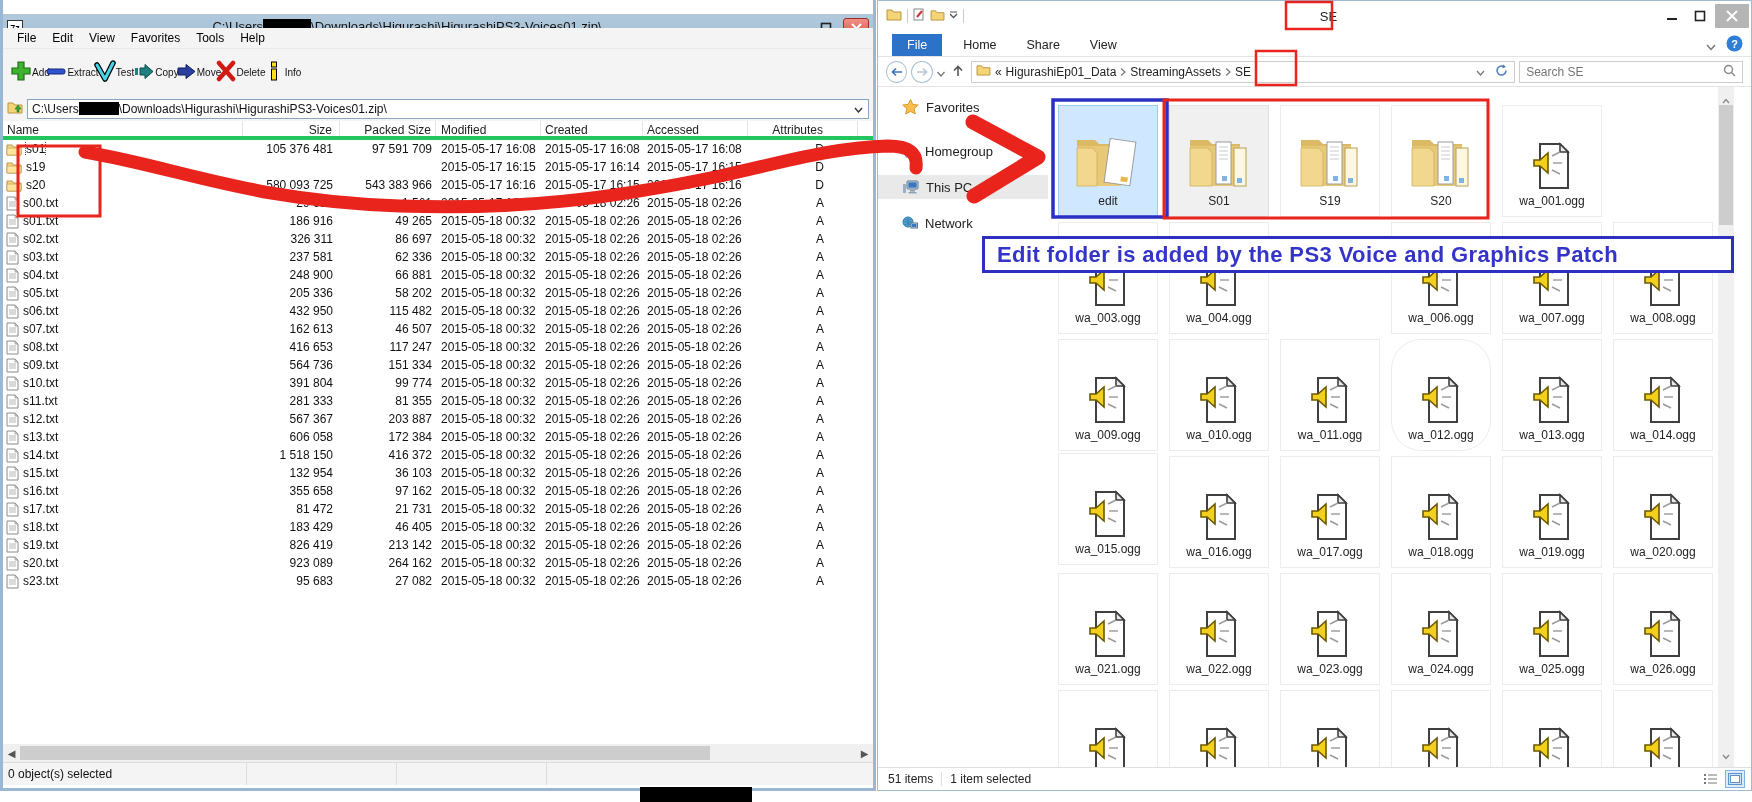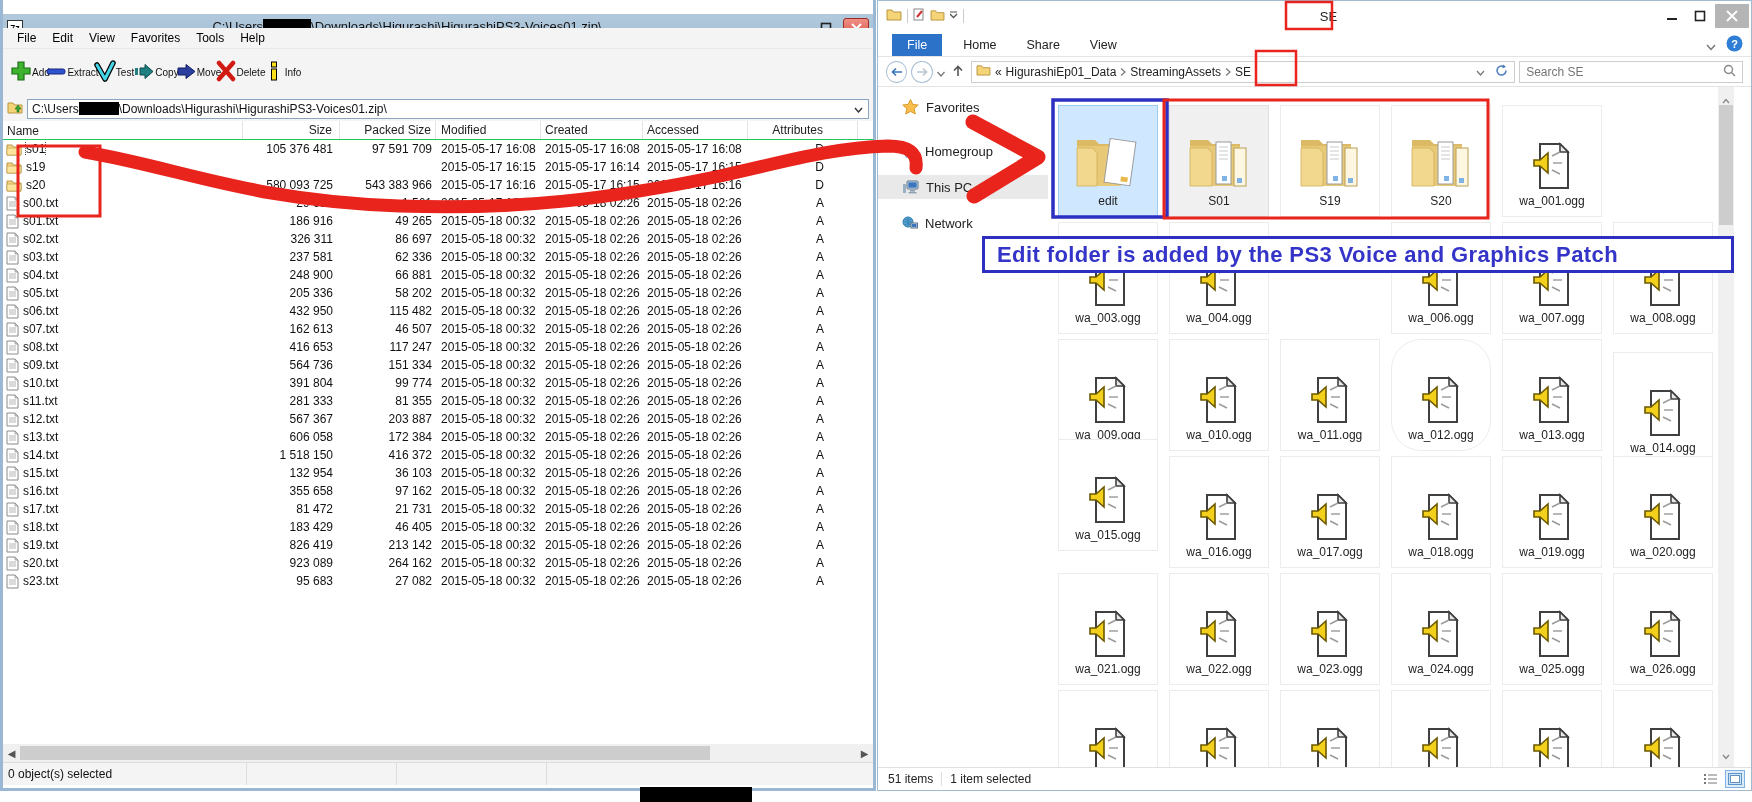"Name" #zhead { border-bottom: 1px solid #22c55e -> 4px solid #22c55e }
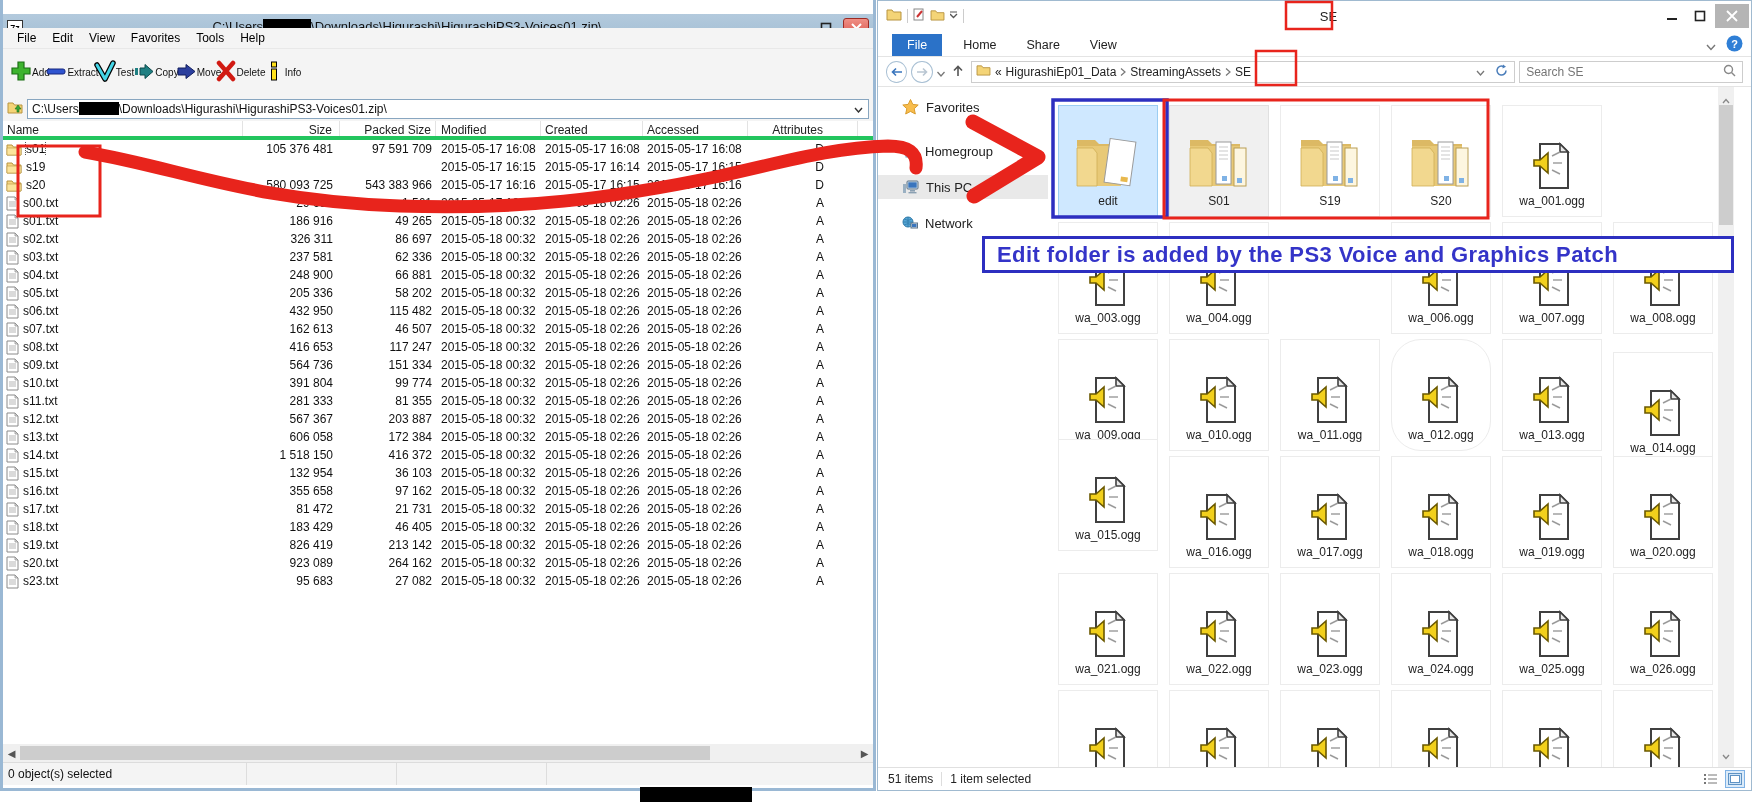"wa_014.ogg" div.cell { margin-top: 13px -> none }
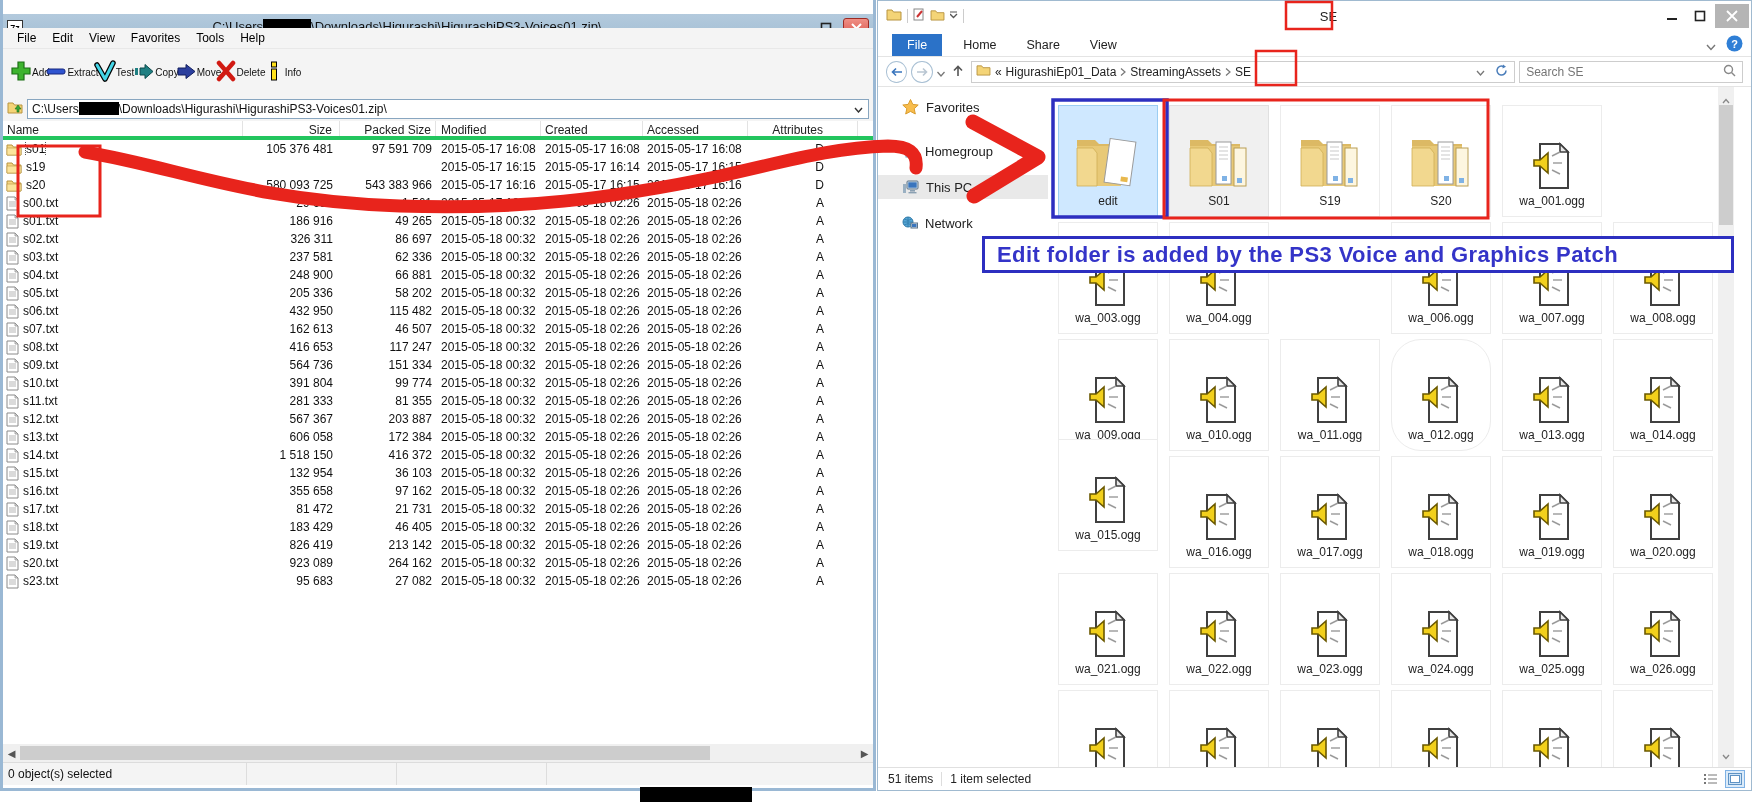"wa_015.ogg" div.cell { top: 352px -> 366px }
